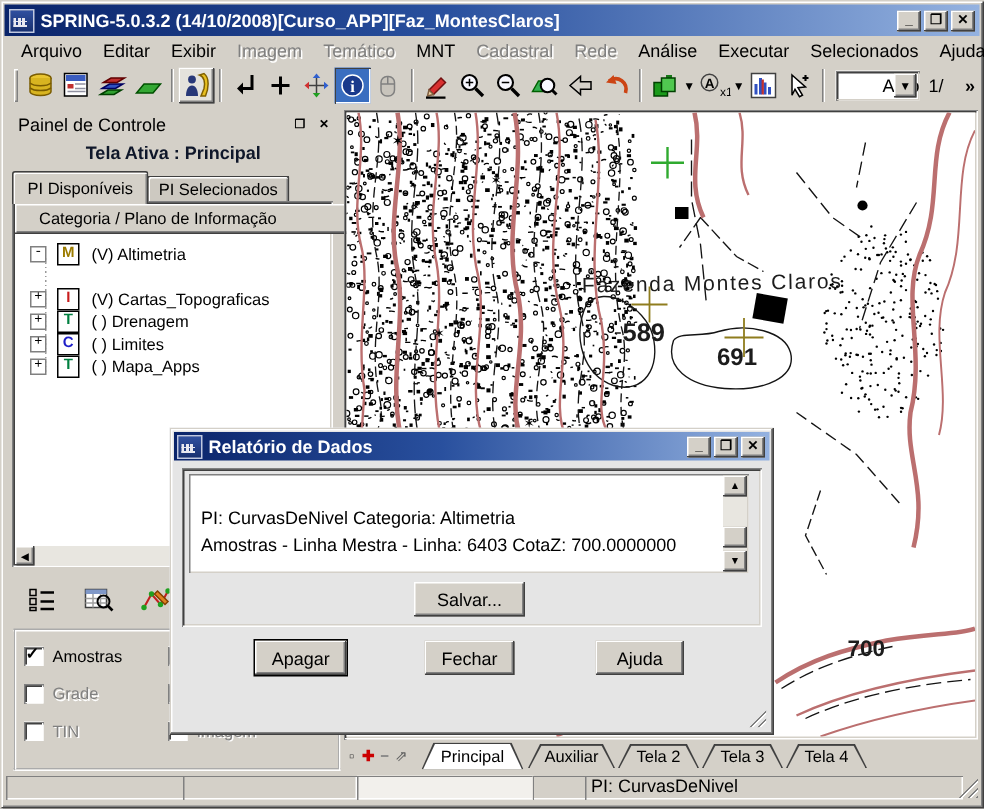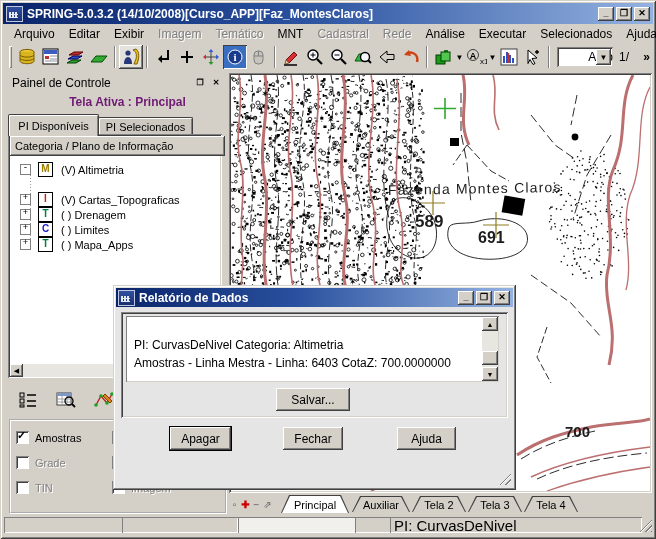"Tela Ativa : Principal" .active-screen { color: #701a75 -> #0f172a; left: 18px -> 6px }
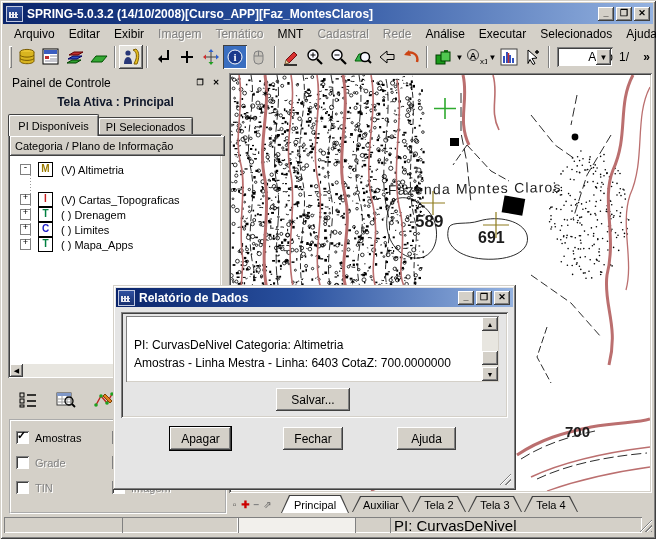"Categoria / Plano de Informação" .treehdr { padding-left: 5px -> 16px }
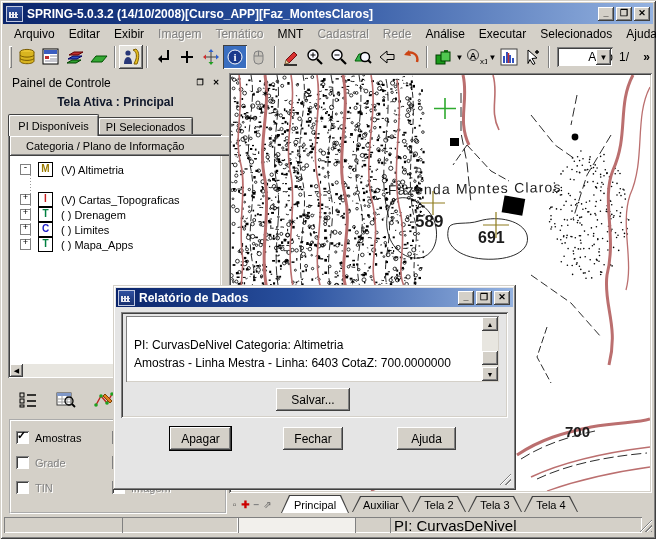"PI: CurvasDeNivel" .statussec { font-size: 15px -> 12px }
